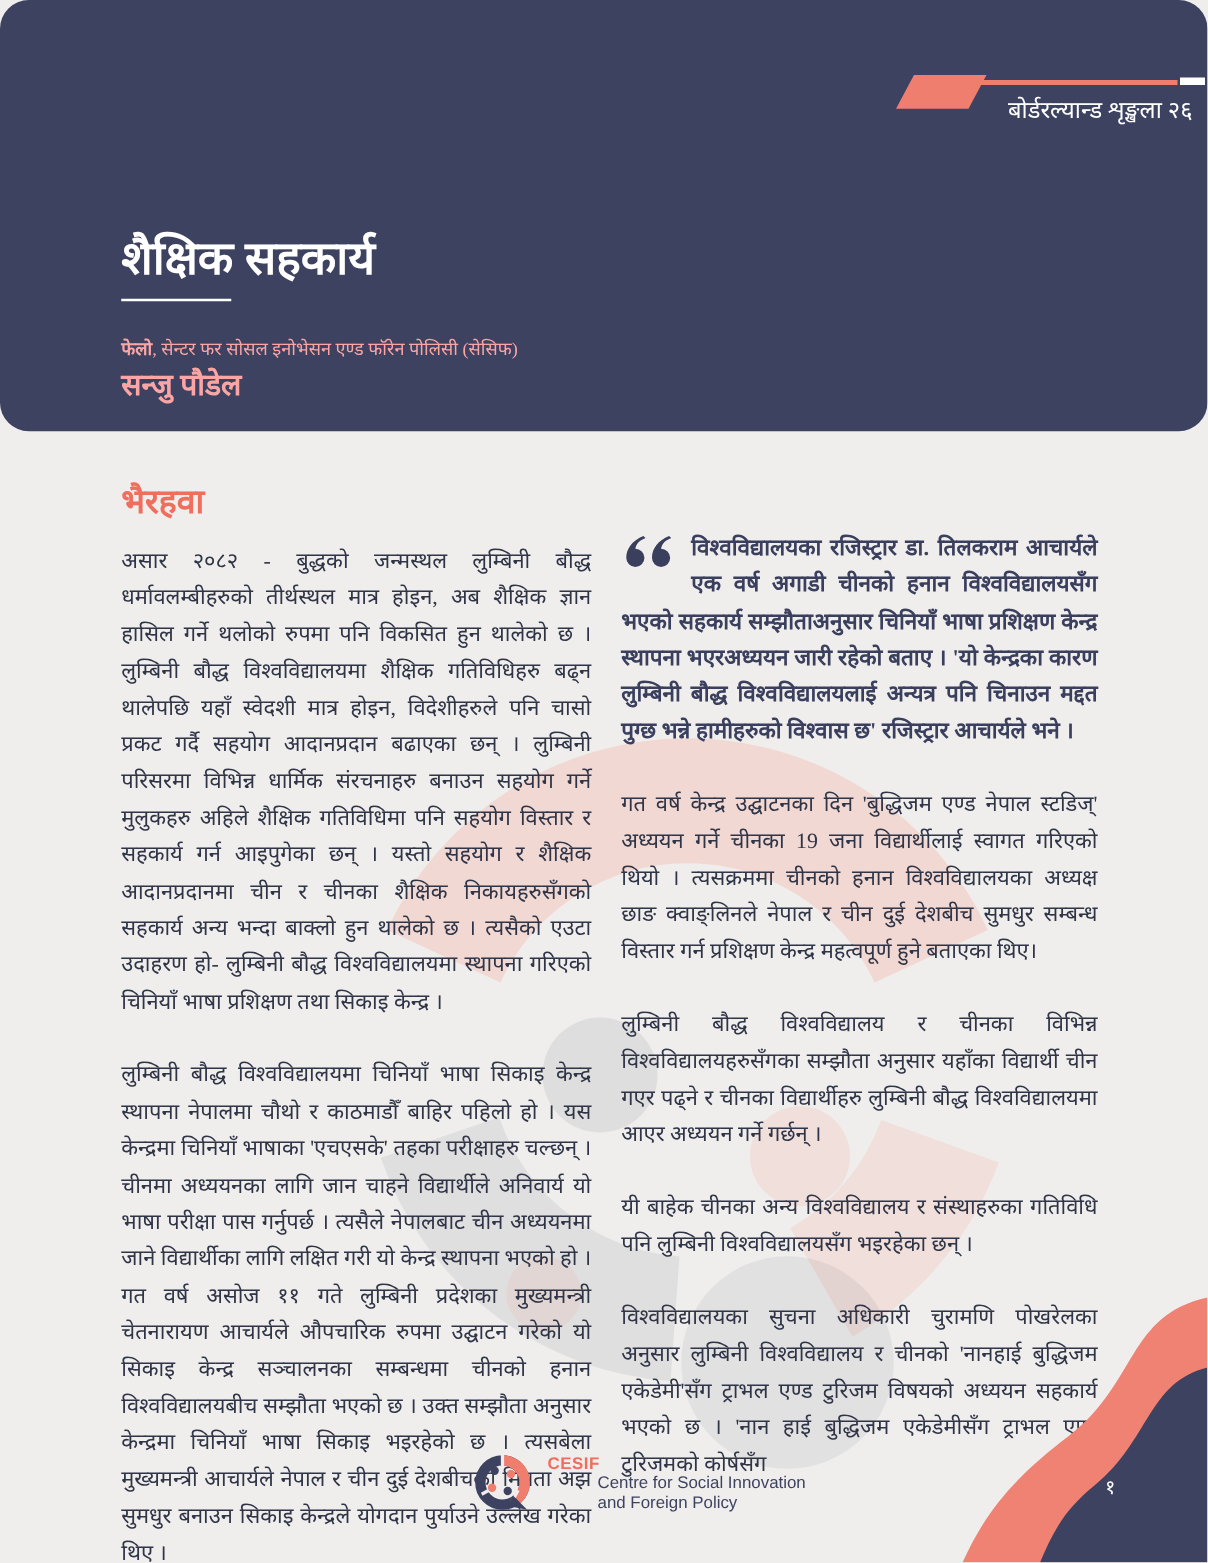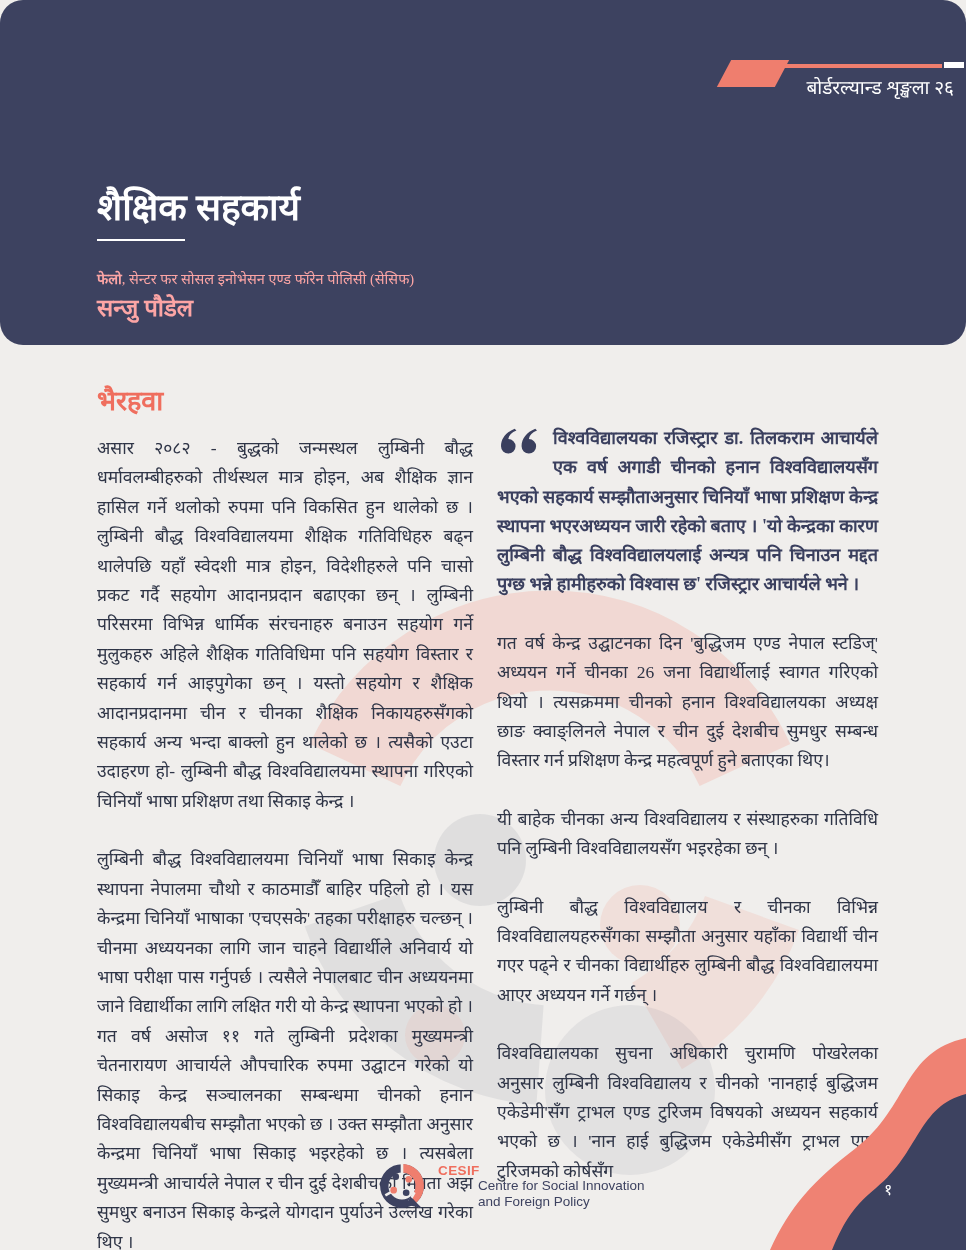"गत वर्ष केन्द्र उद्घाटनका दिन" p { text: 26 -> 19 }
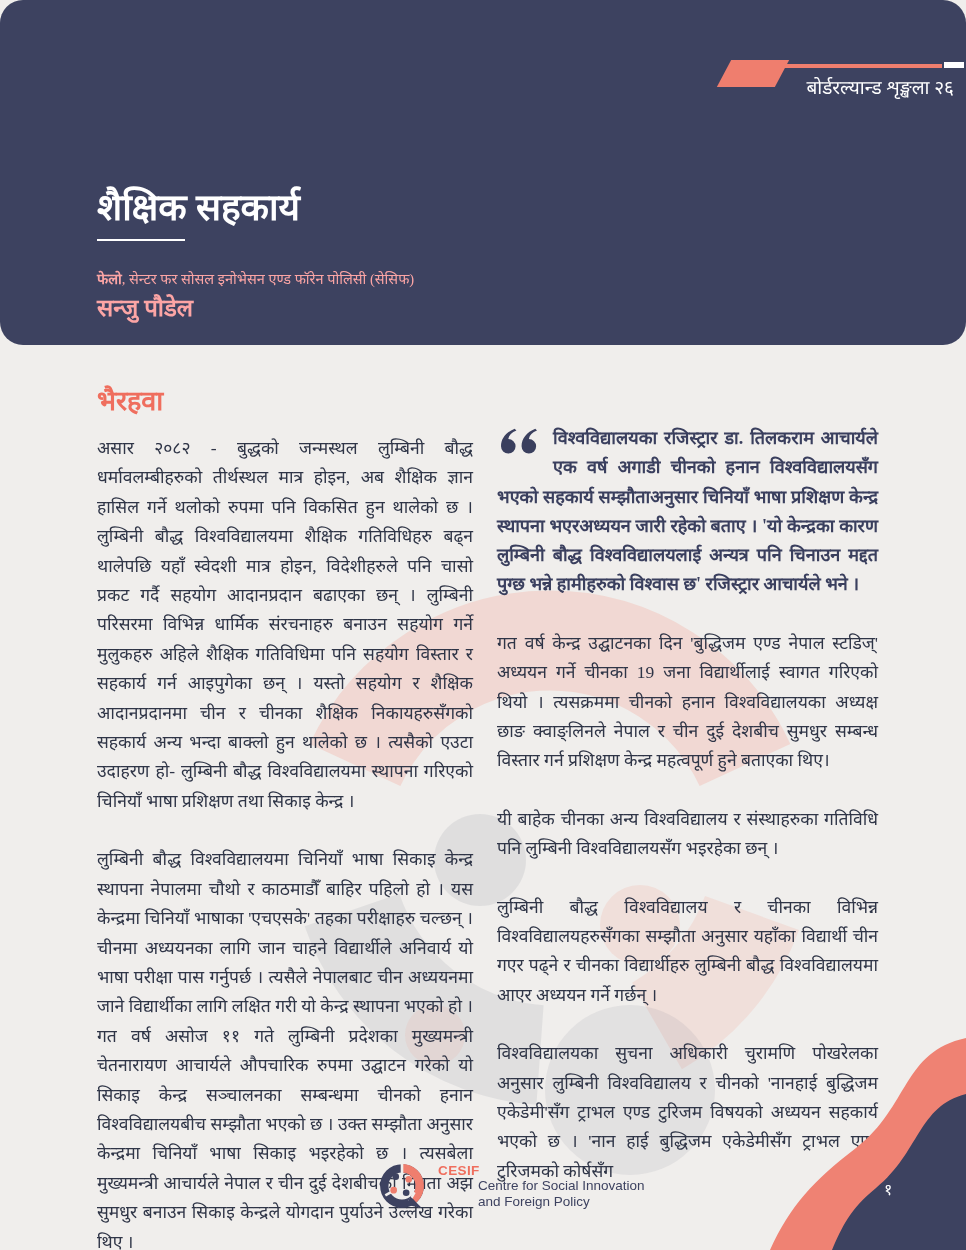"यी बाहेक चीनका अन्य विश्वविद्यालय" p { order: before "लुम्बिनी बौद्ध विश्वविद्यालय र चीनका" -> after "लुम्बिनी बौद्ध विश्वविद्यालय र चीनका" }
